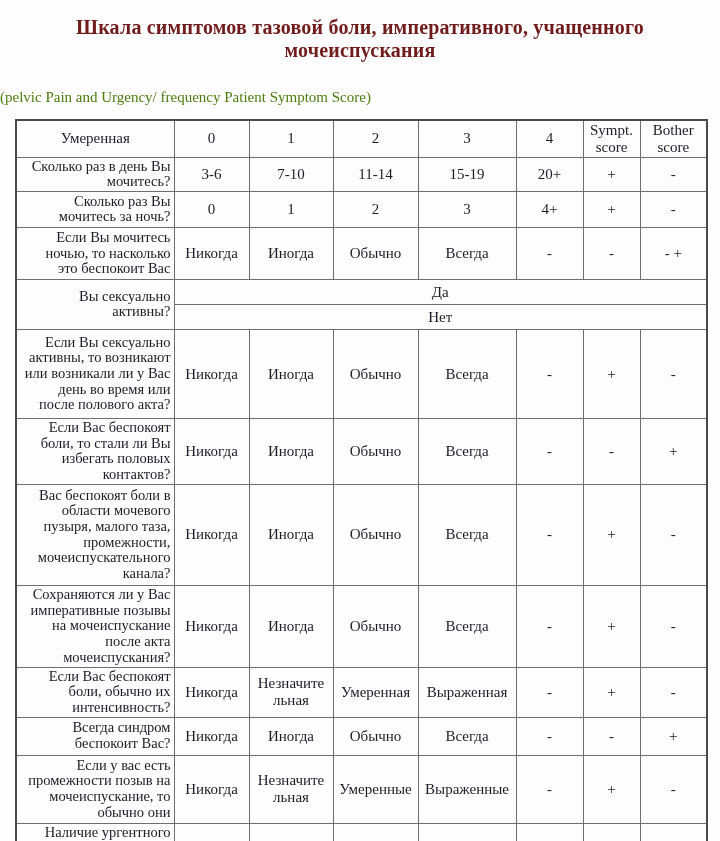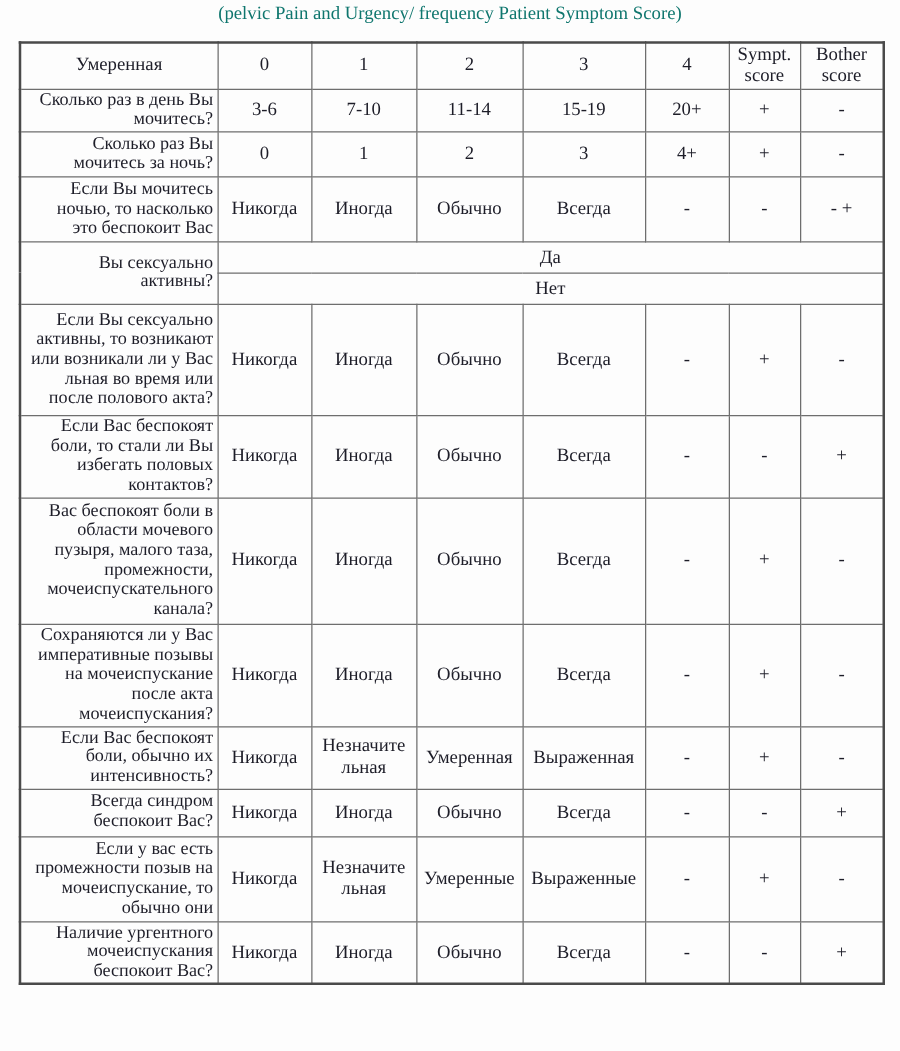"Шкала симптомов тазовой боли," div.title { html: none -> <div>Шкала симптомов тазовой боли, императивного, учащенного мочеиспускания</div> }
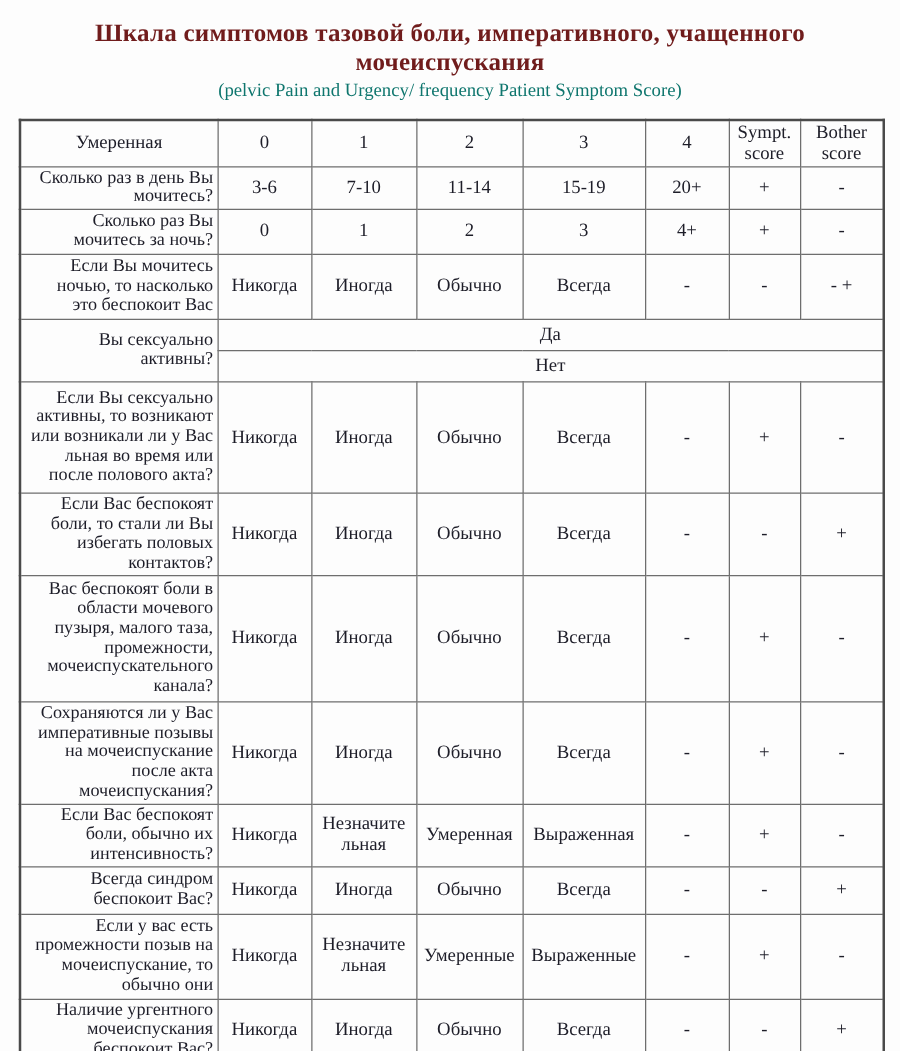"(pelvic Pain and Urgency/ frequency" .subtitle { color: #0f766e -> #4d7c0f; margin-top: 3px -> 27px; text-align: center -> left }
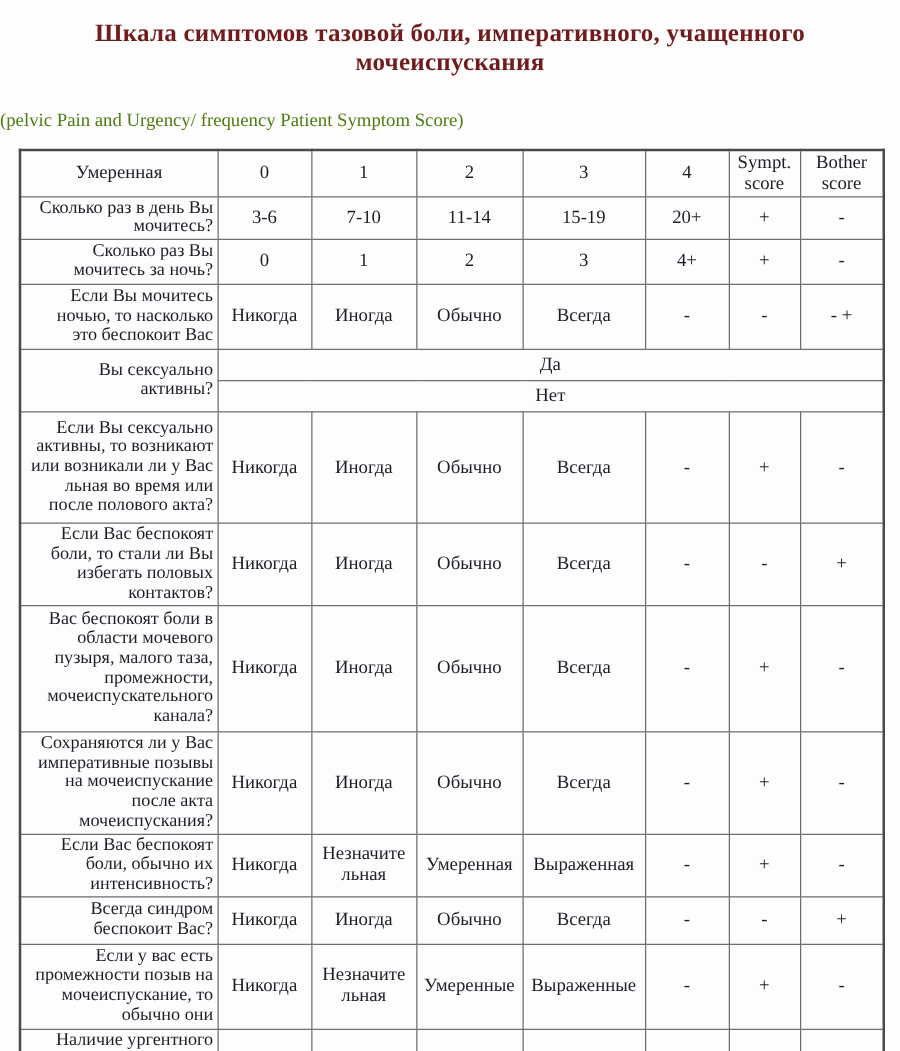"Если Вы сексуально активны, то" td.q { text: льная -> день }
